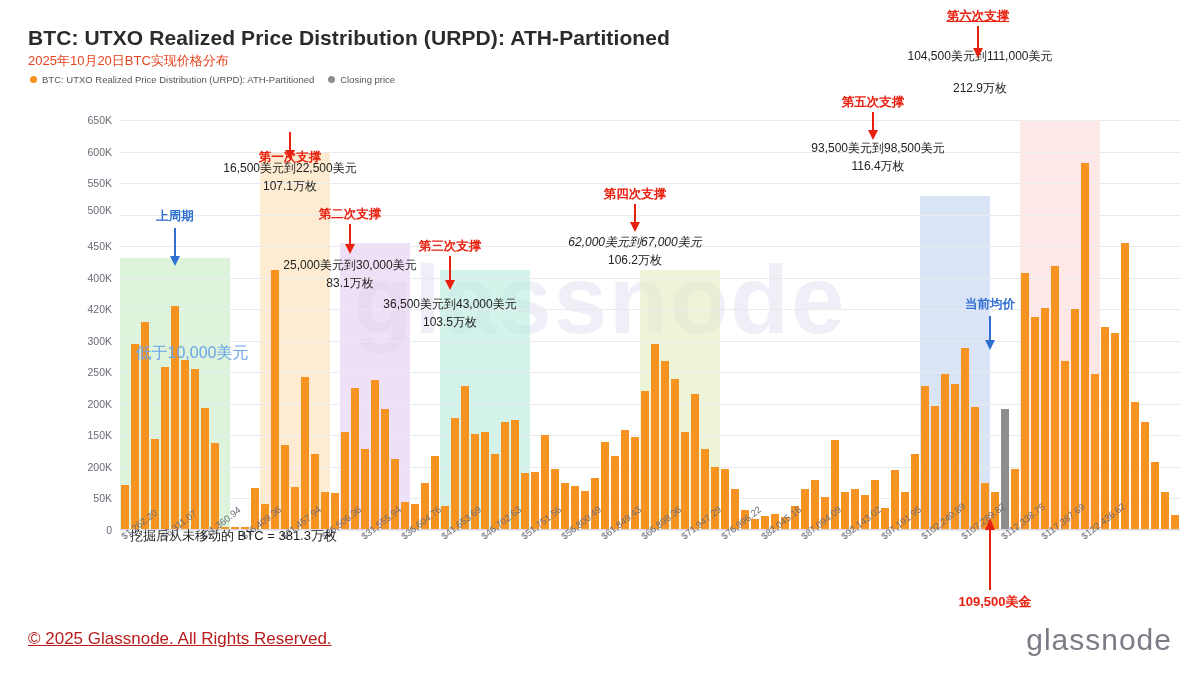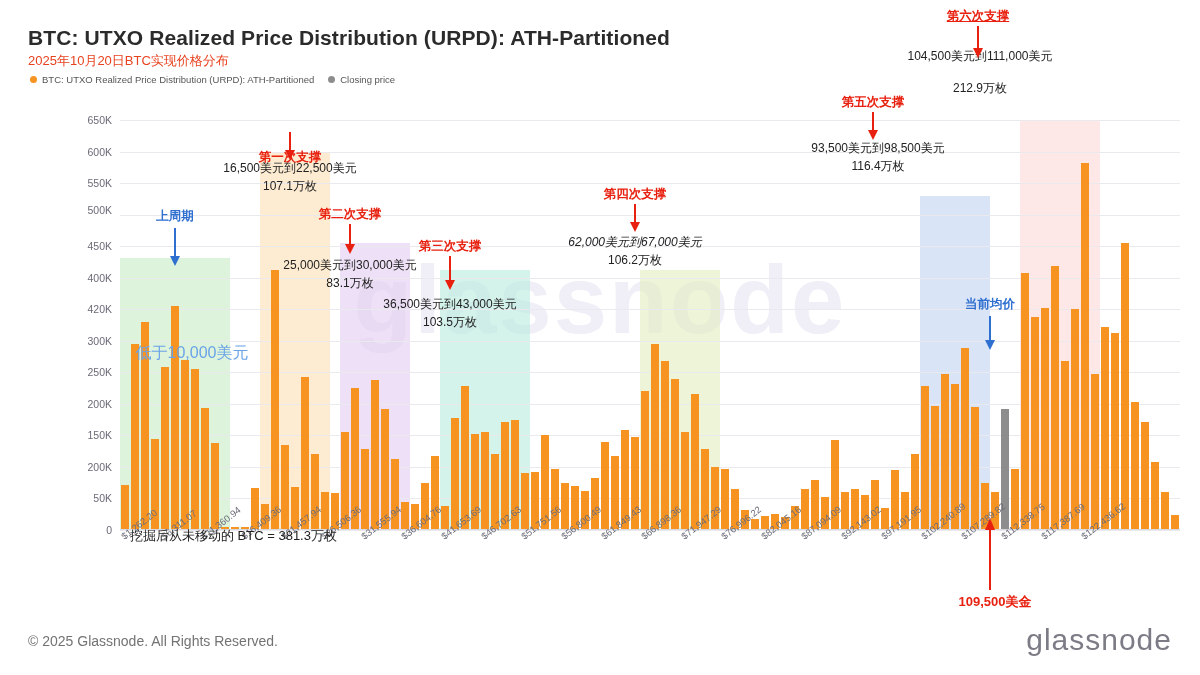"© 2025 Glassnode. All Rights" .footer { color: #737373 -> #b91c1c; font-size: 14px -> 17px; text-decoration: none -> underline }
